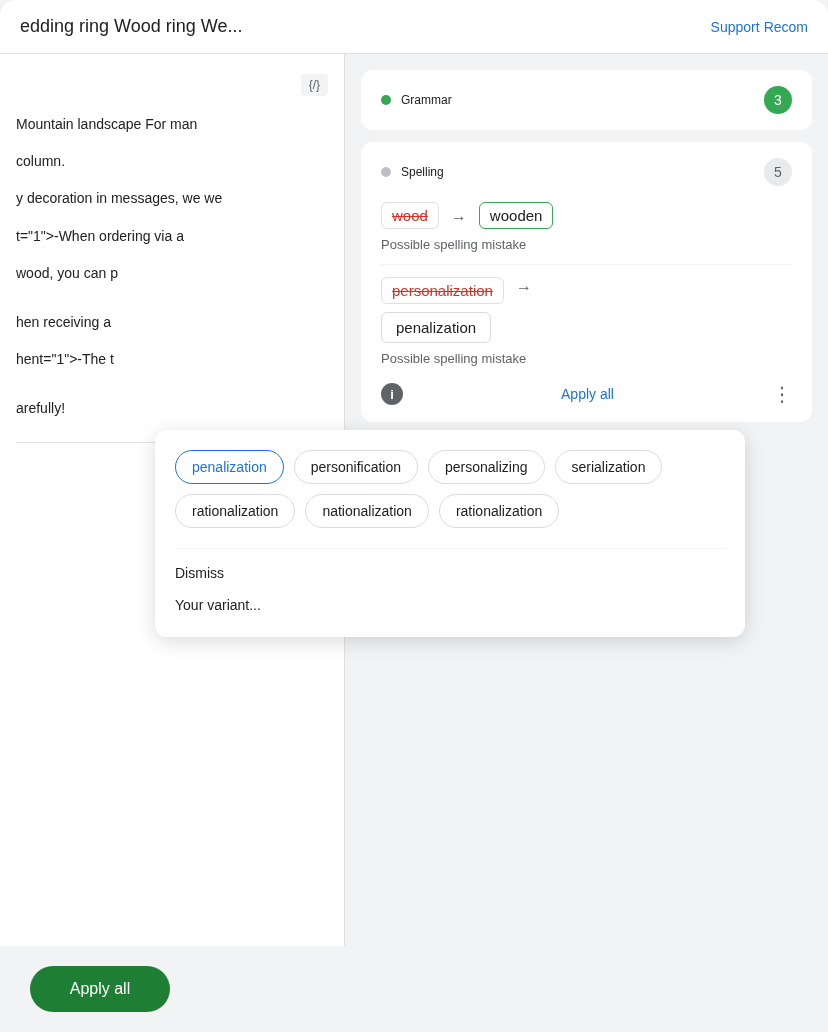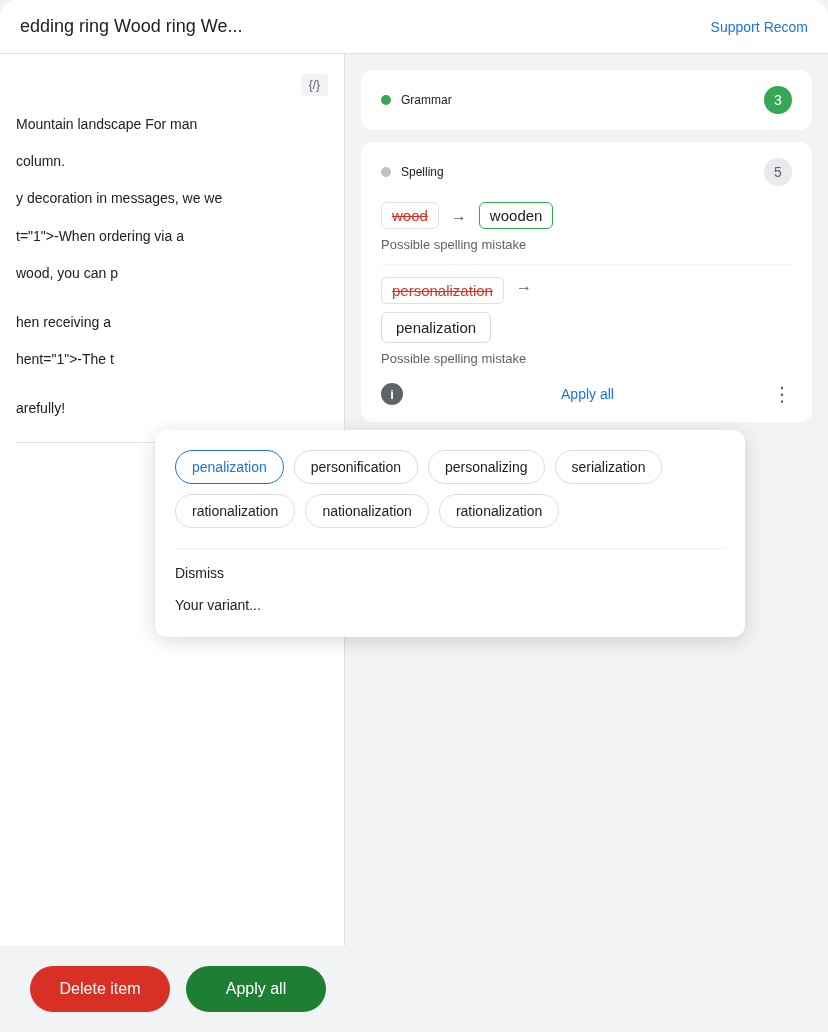"Delete item" button.btn-delete { html: <button>Delete item</button> -> none }
